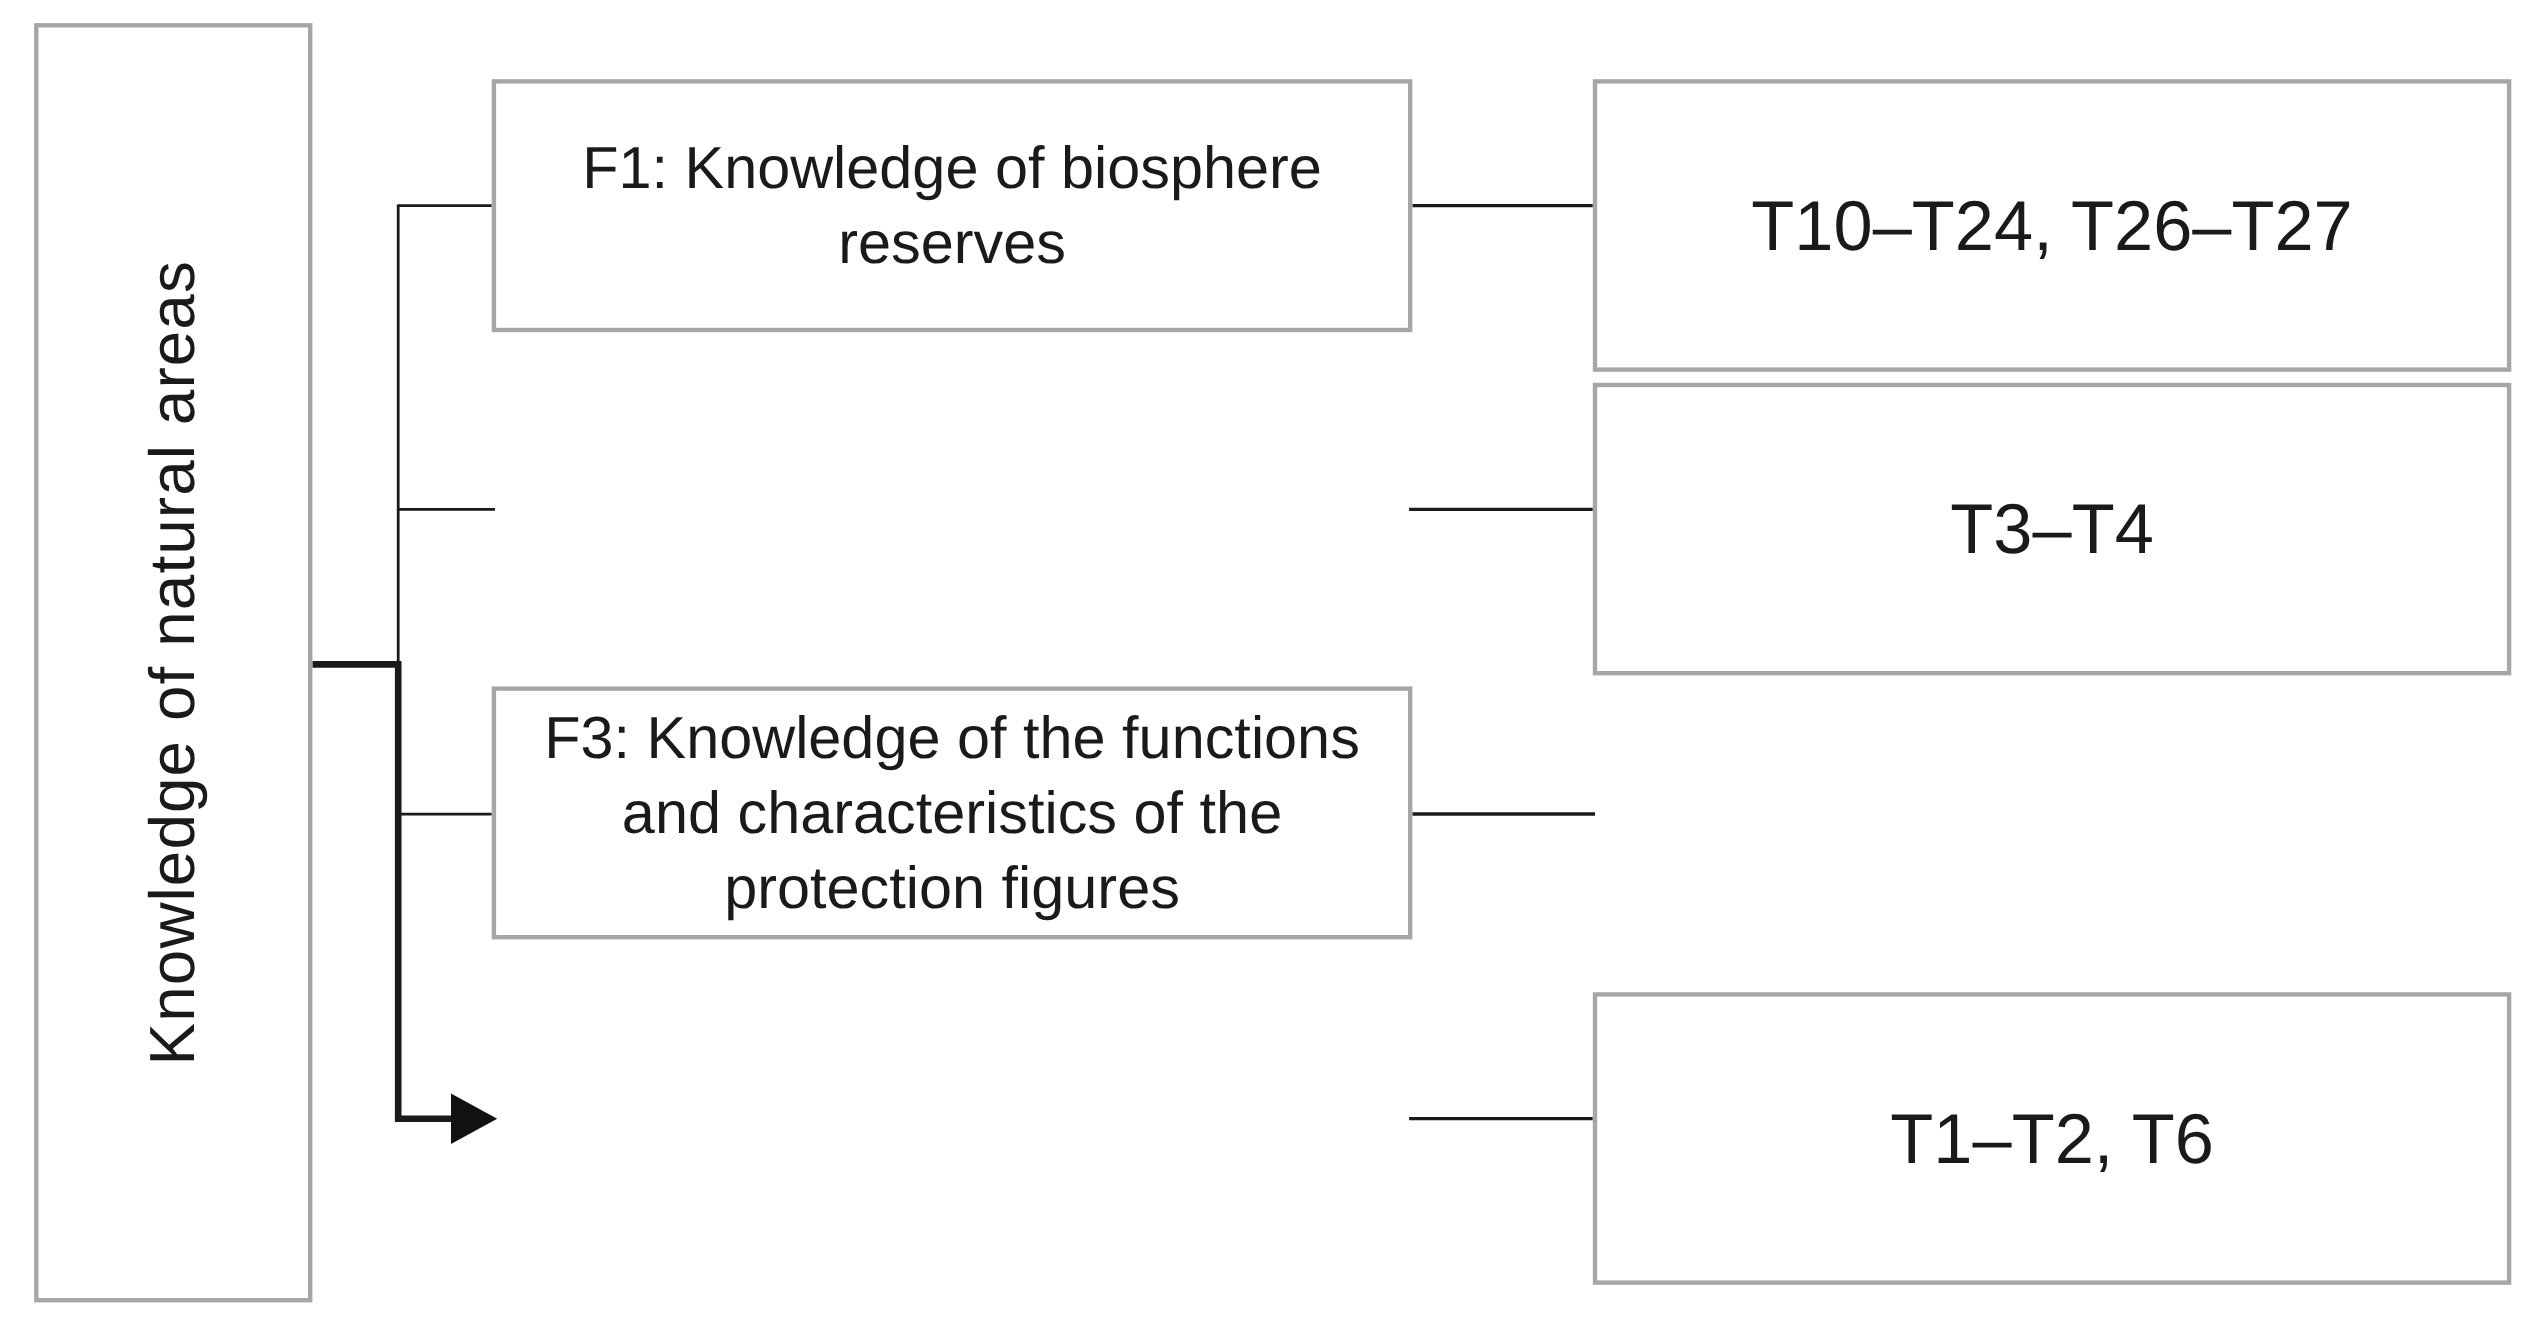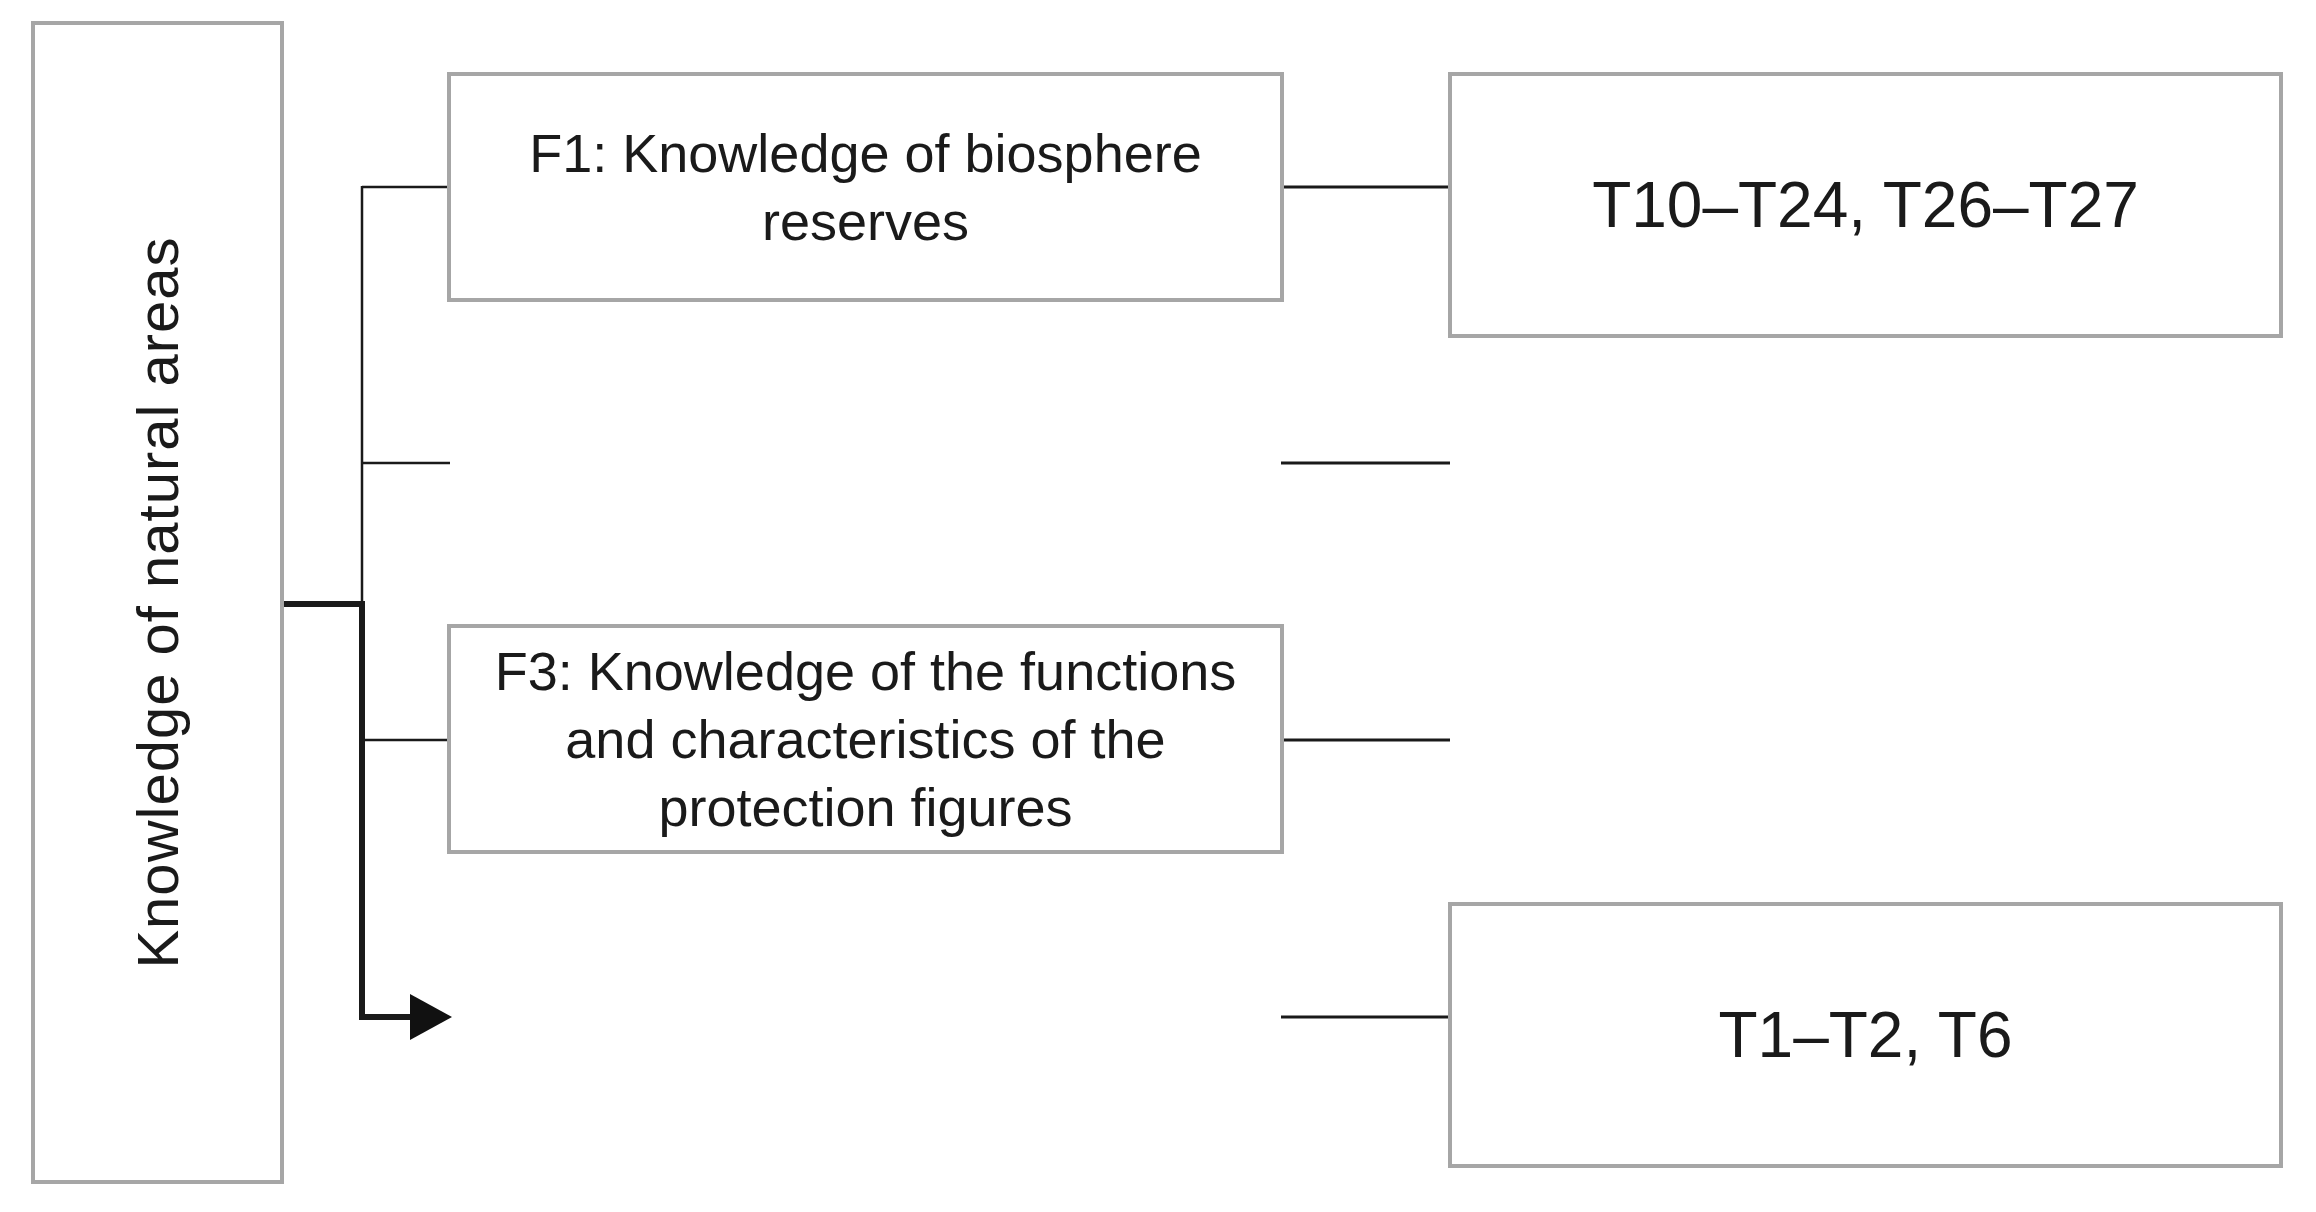"T3–T4" div.box { html: none -> <div> <span>T3–T4</span> </div> }
